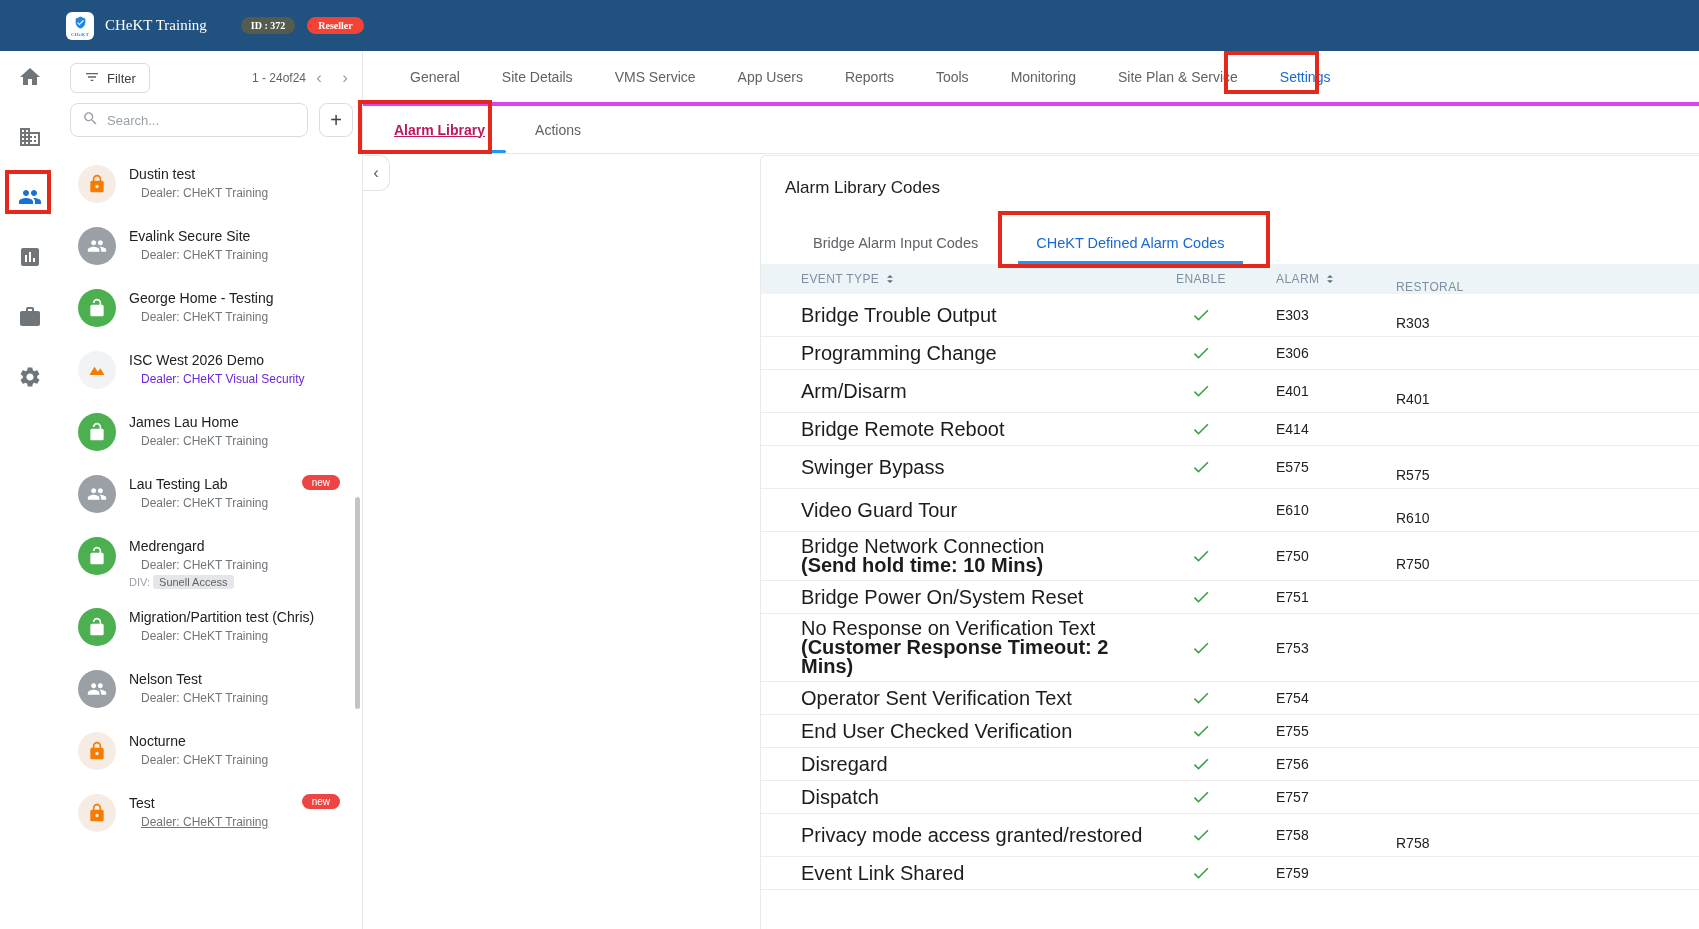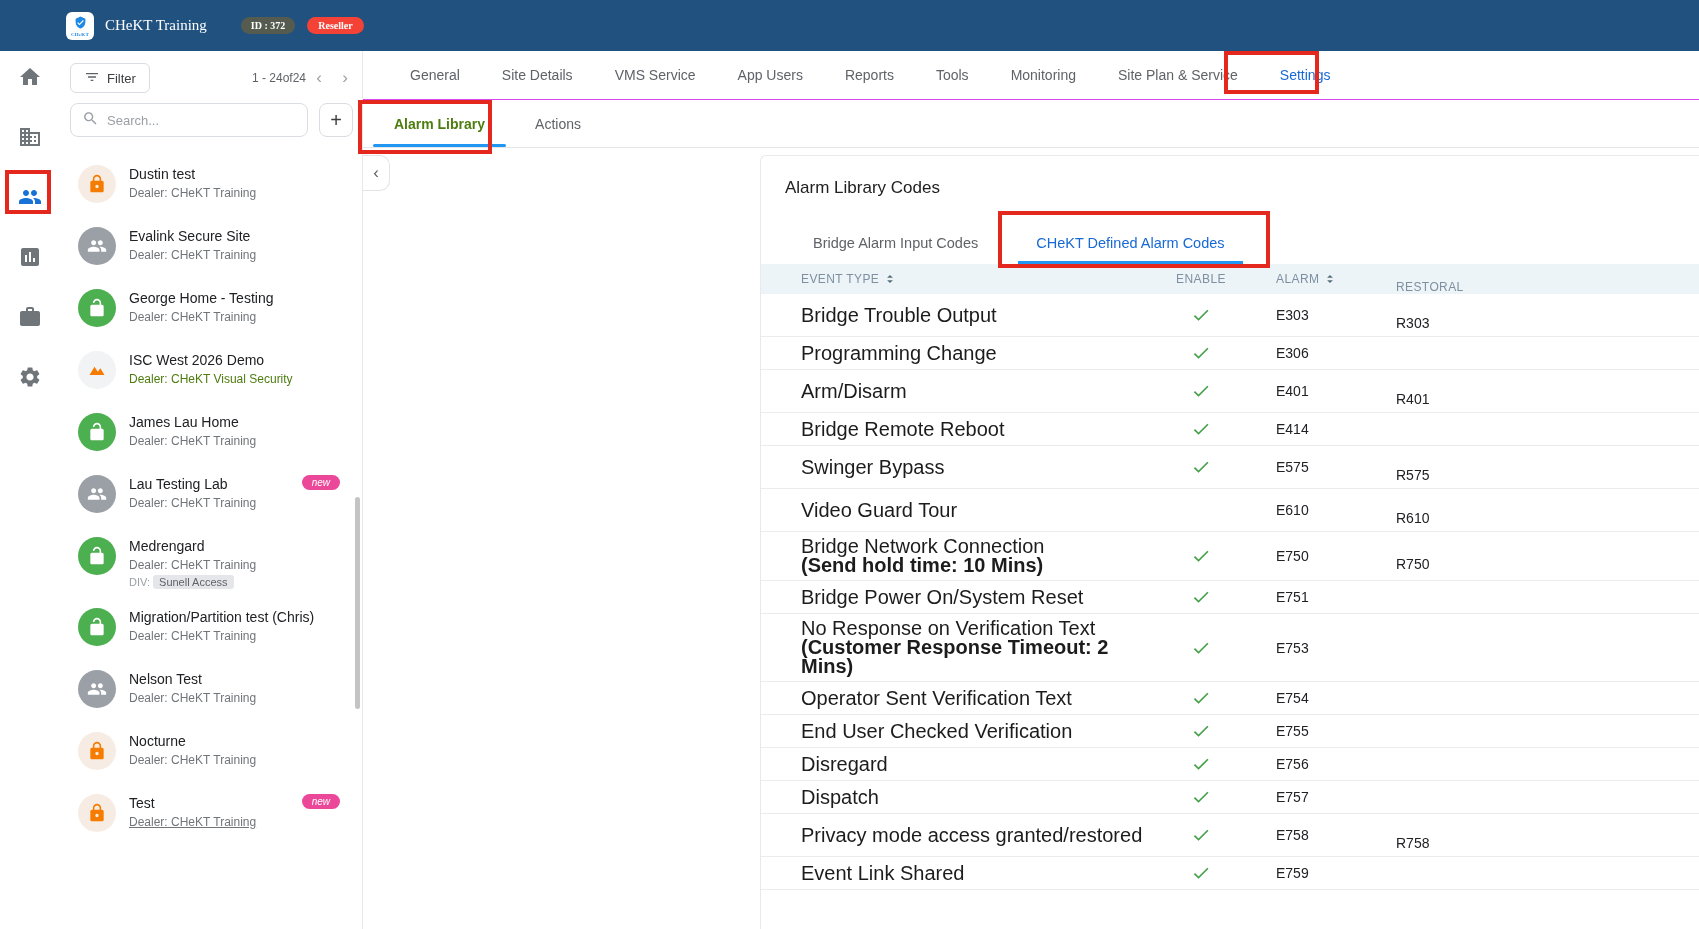"General" .main-tabs { border-bottom: 1px solid #d946ef -> 4px solid #d946ef; height: 49px -> 55px }
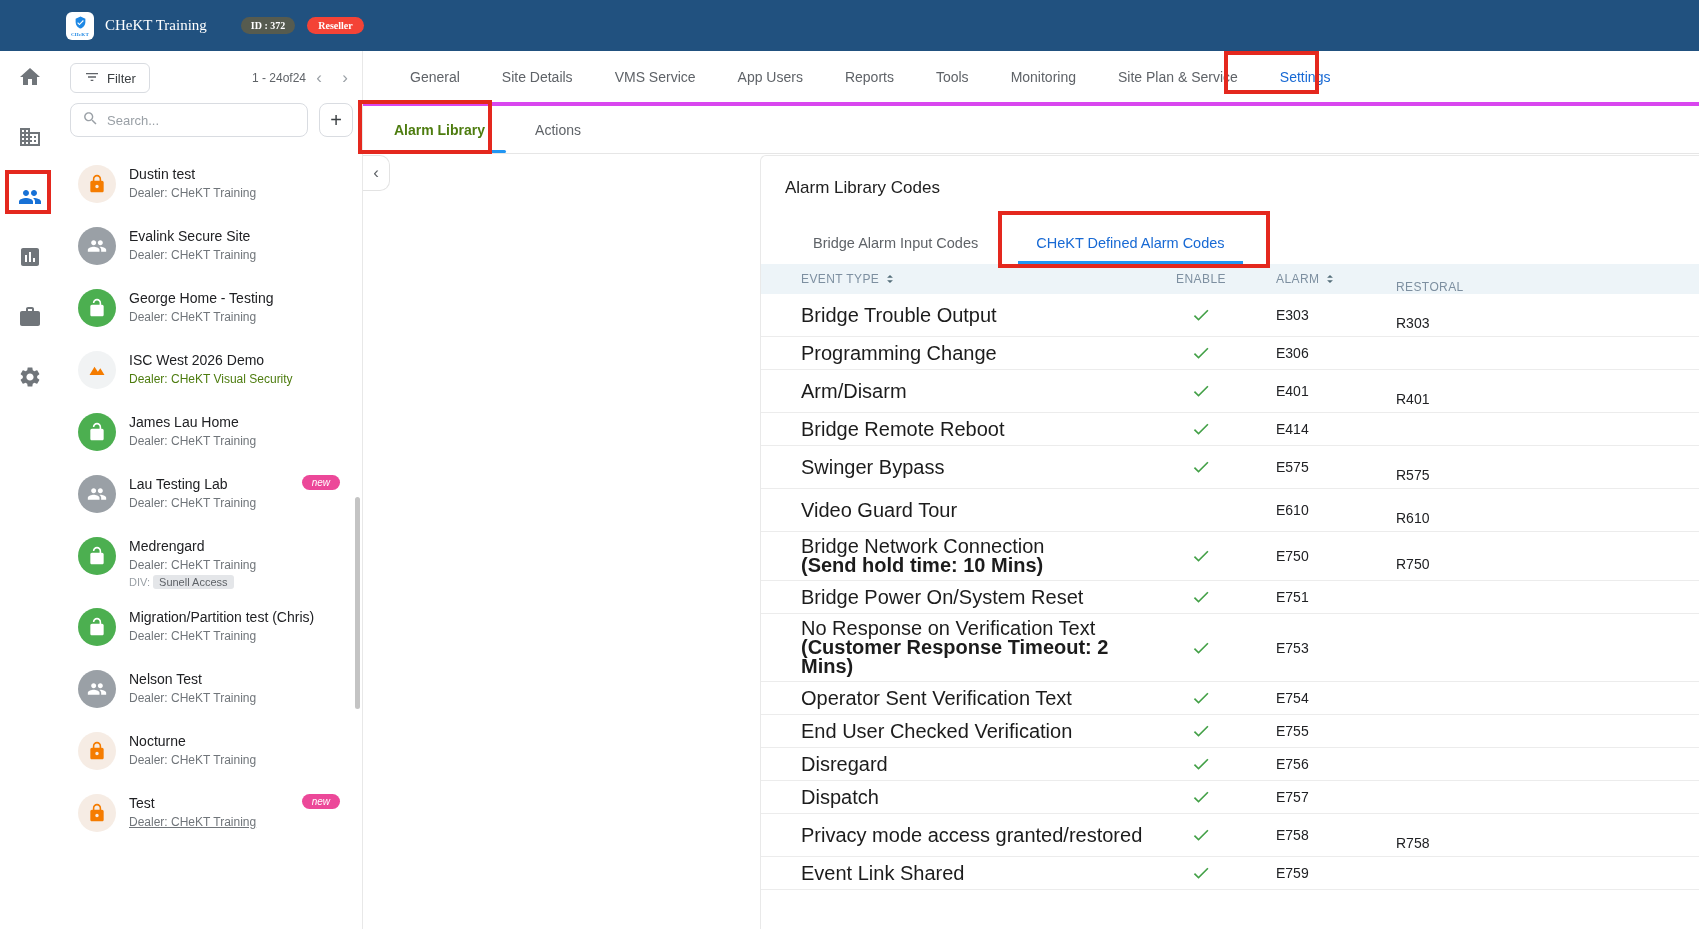"Alarm Library" .sub-tab.active { color: #4d7c0f -> #be185d; text-decoration: none -> underline }
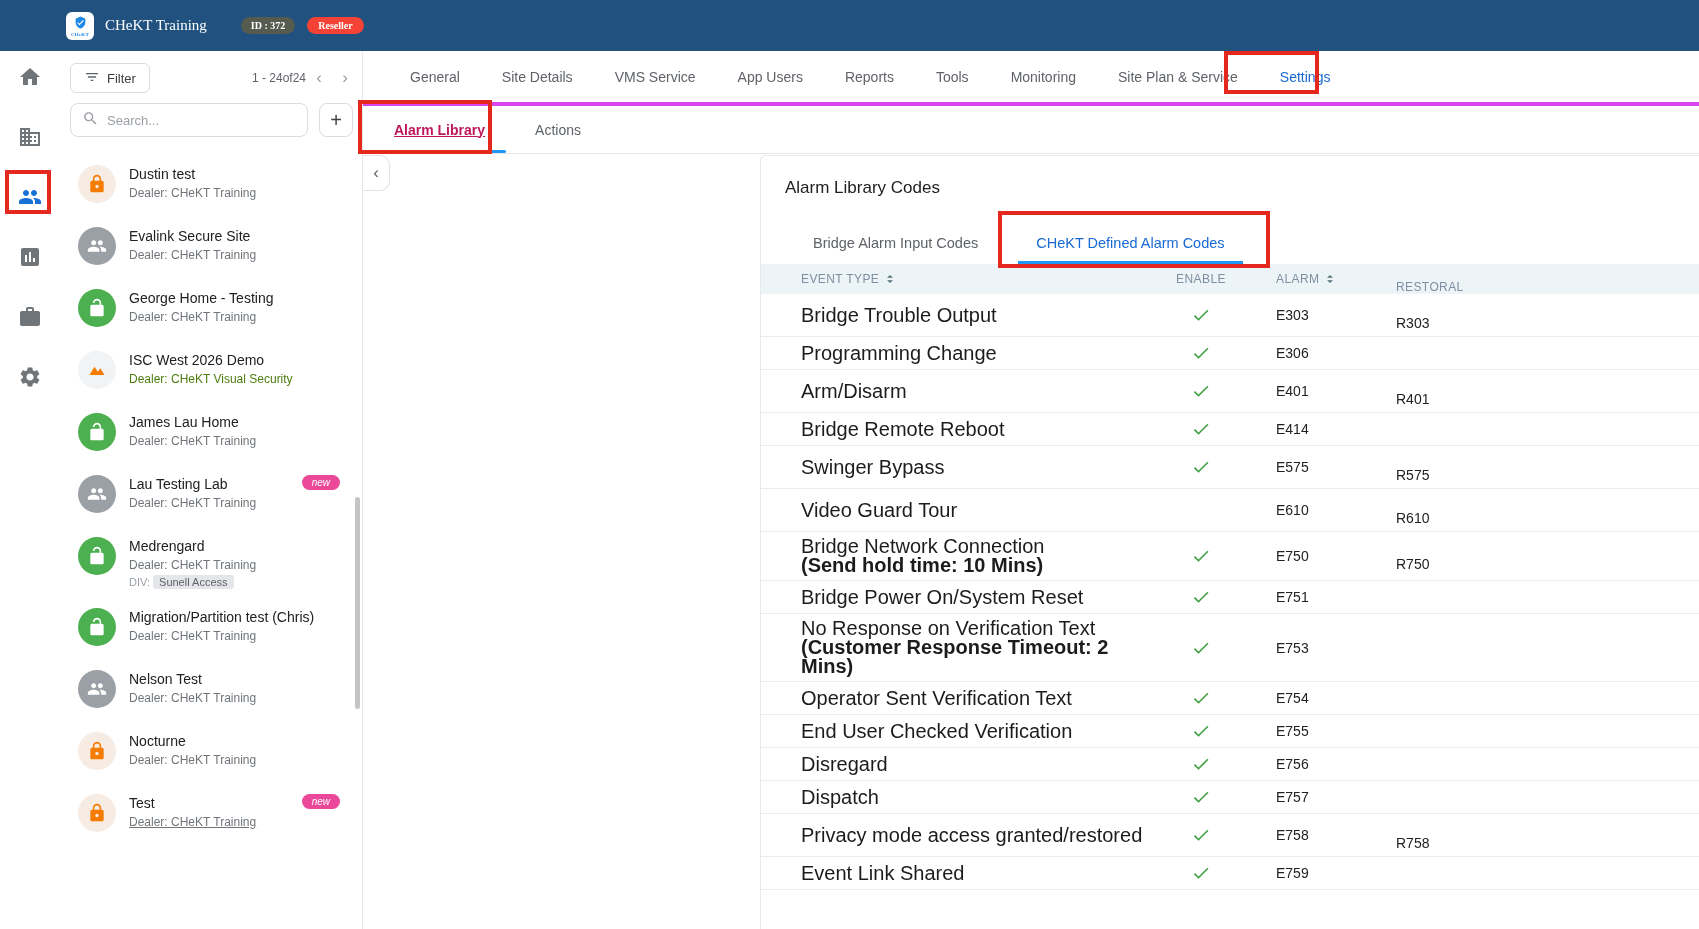"Dealer: CHeKT Training" .site-dealer { margin-left: none -> 12px }
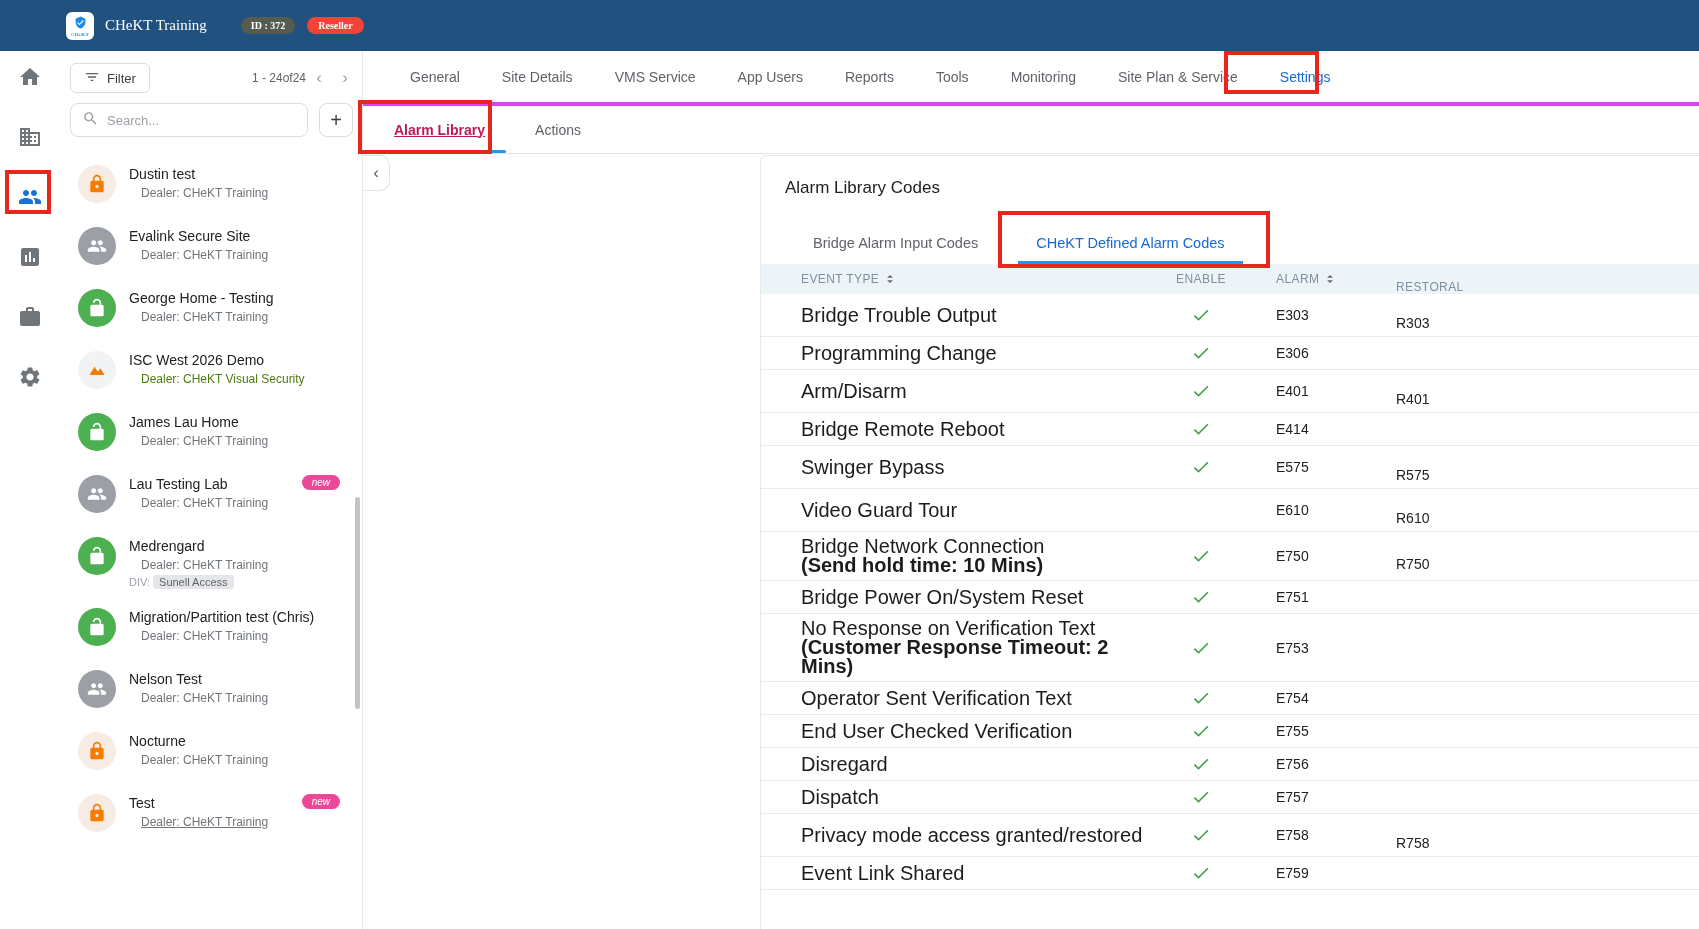"Dealer: CHeKT Visual Security" .site-dealer.link { color: #4d7c0f -> #6d28d9 }
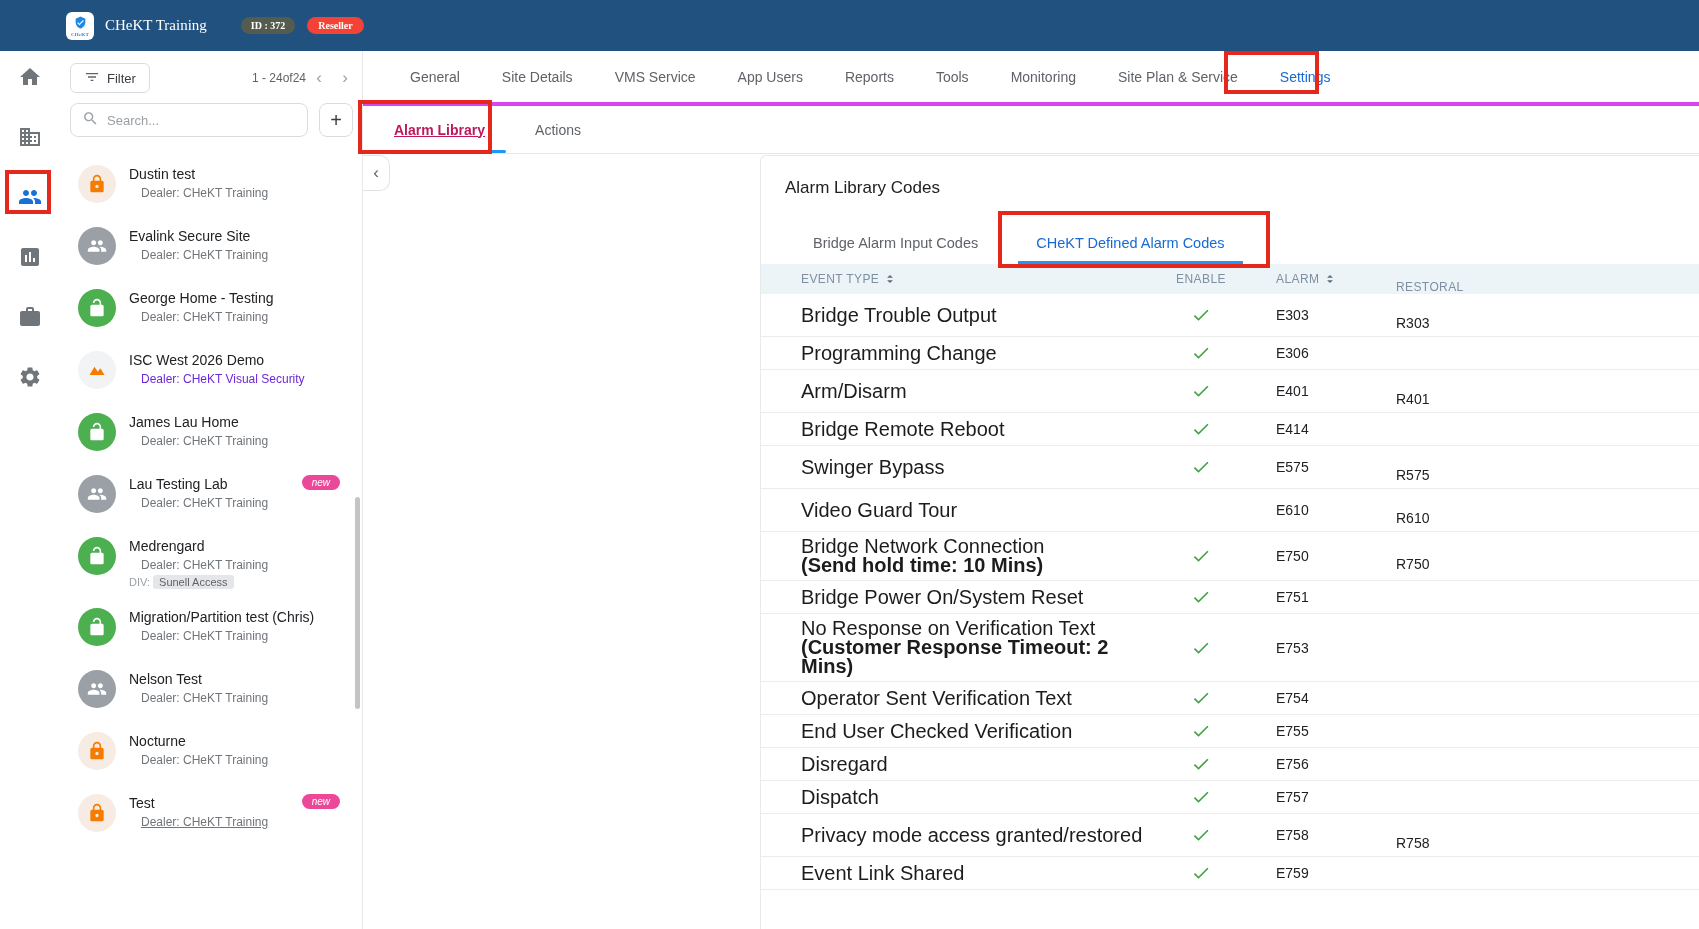"new" .new-badge { background: #ec4899 -> #ef4444; font-style: italic -> none }
